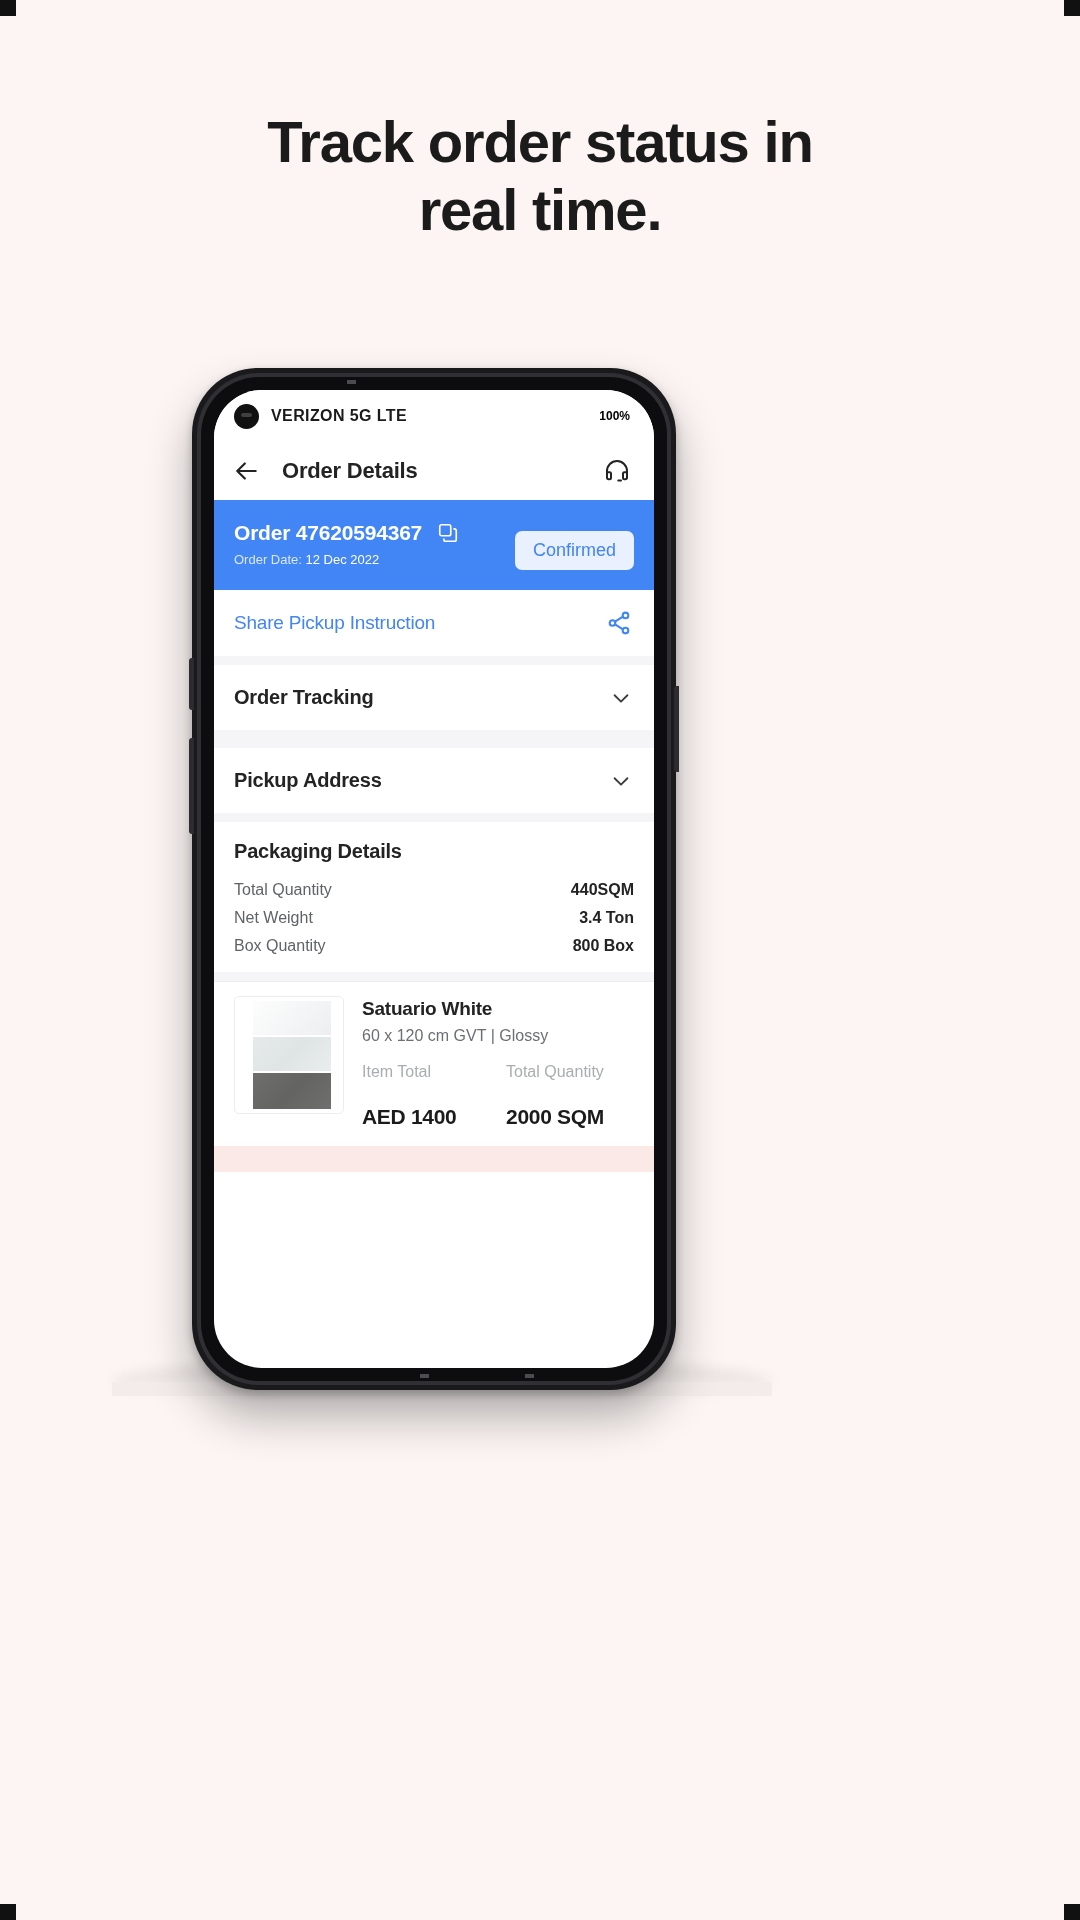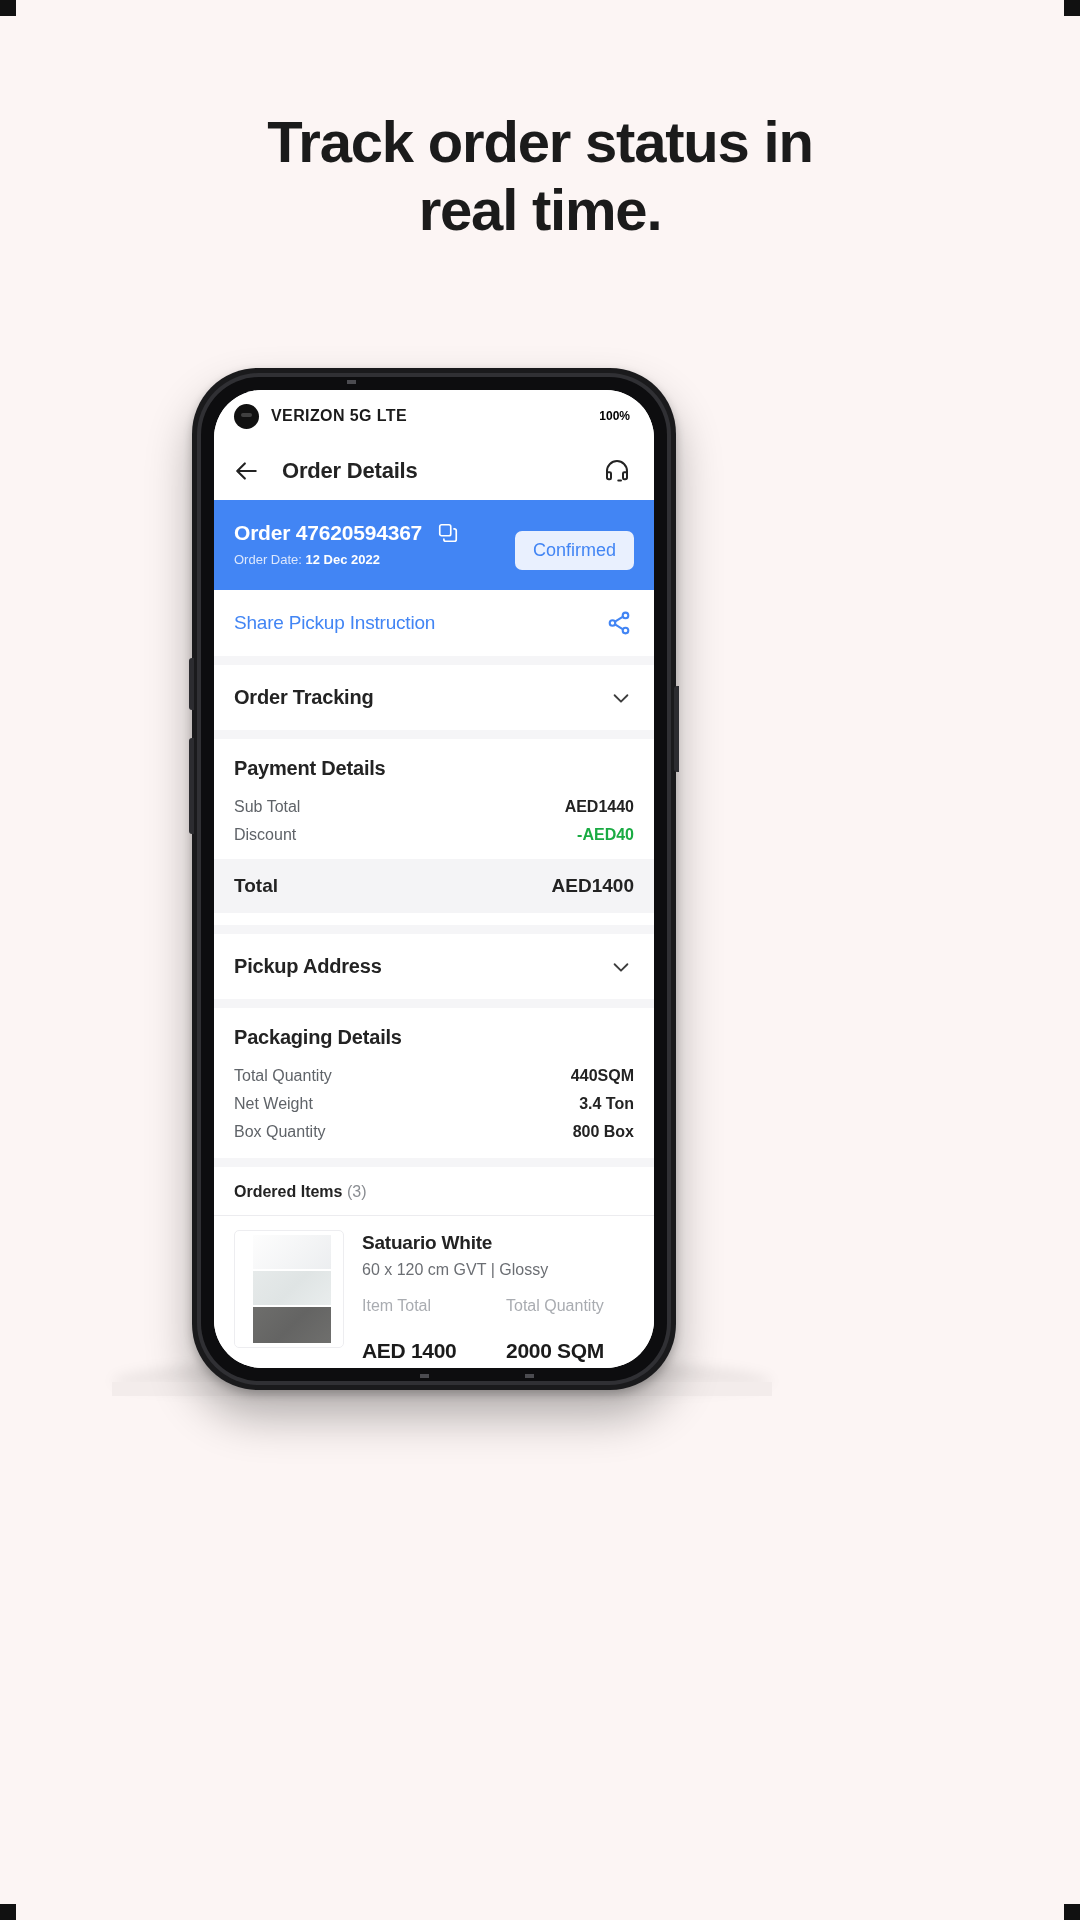"12 Dec 2022" .order-date b { font-weight: 700 -> 400 }
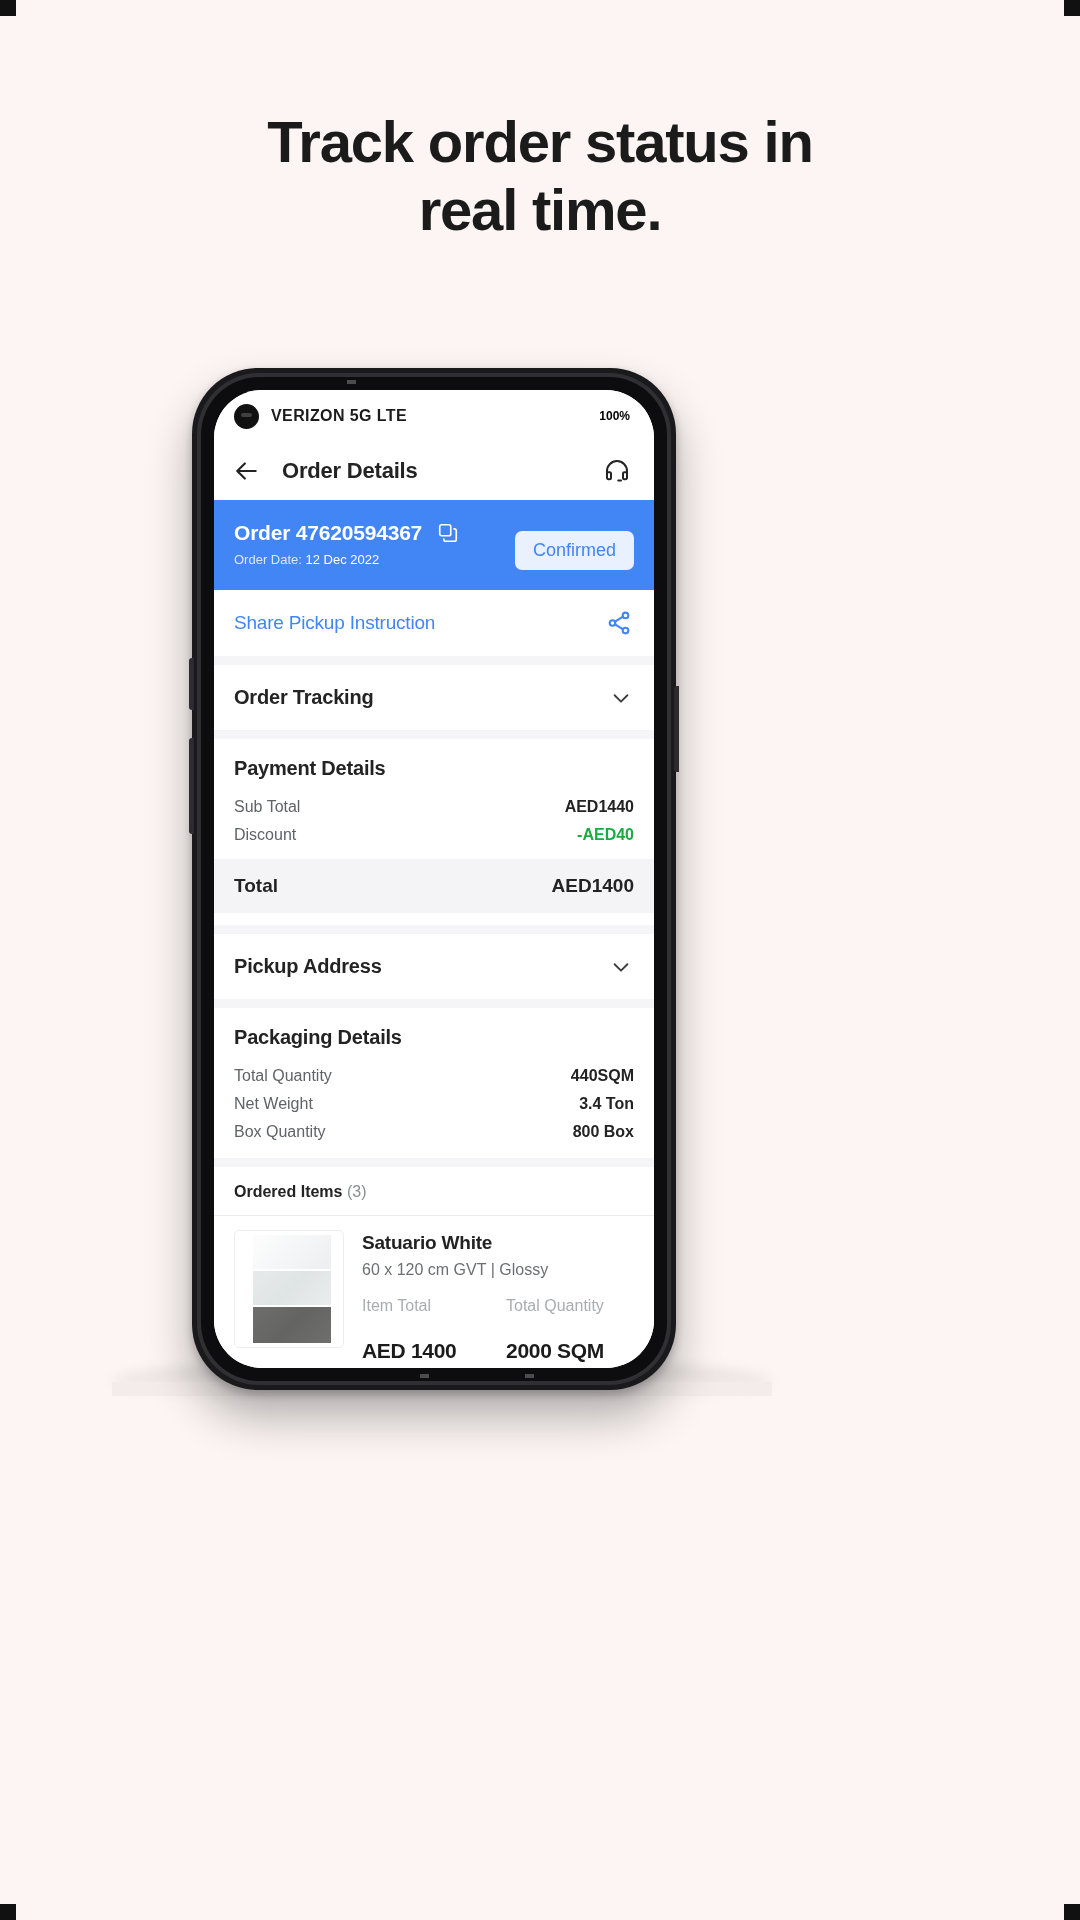"Payment Details" div.section { html: <div> <div>Payment Details</div> <div> <span>Sub Total</span> <span>AED1440</span> </div> <div> <span>Discount</span> <span>-AED40</span> </div> <div> <span>Total</span> <span>AED1400</span> </div> </div> -> none }
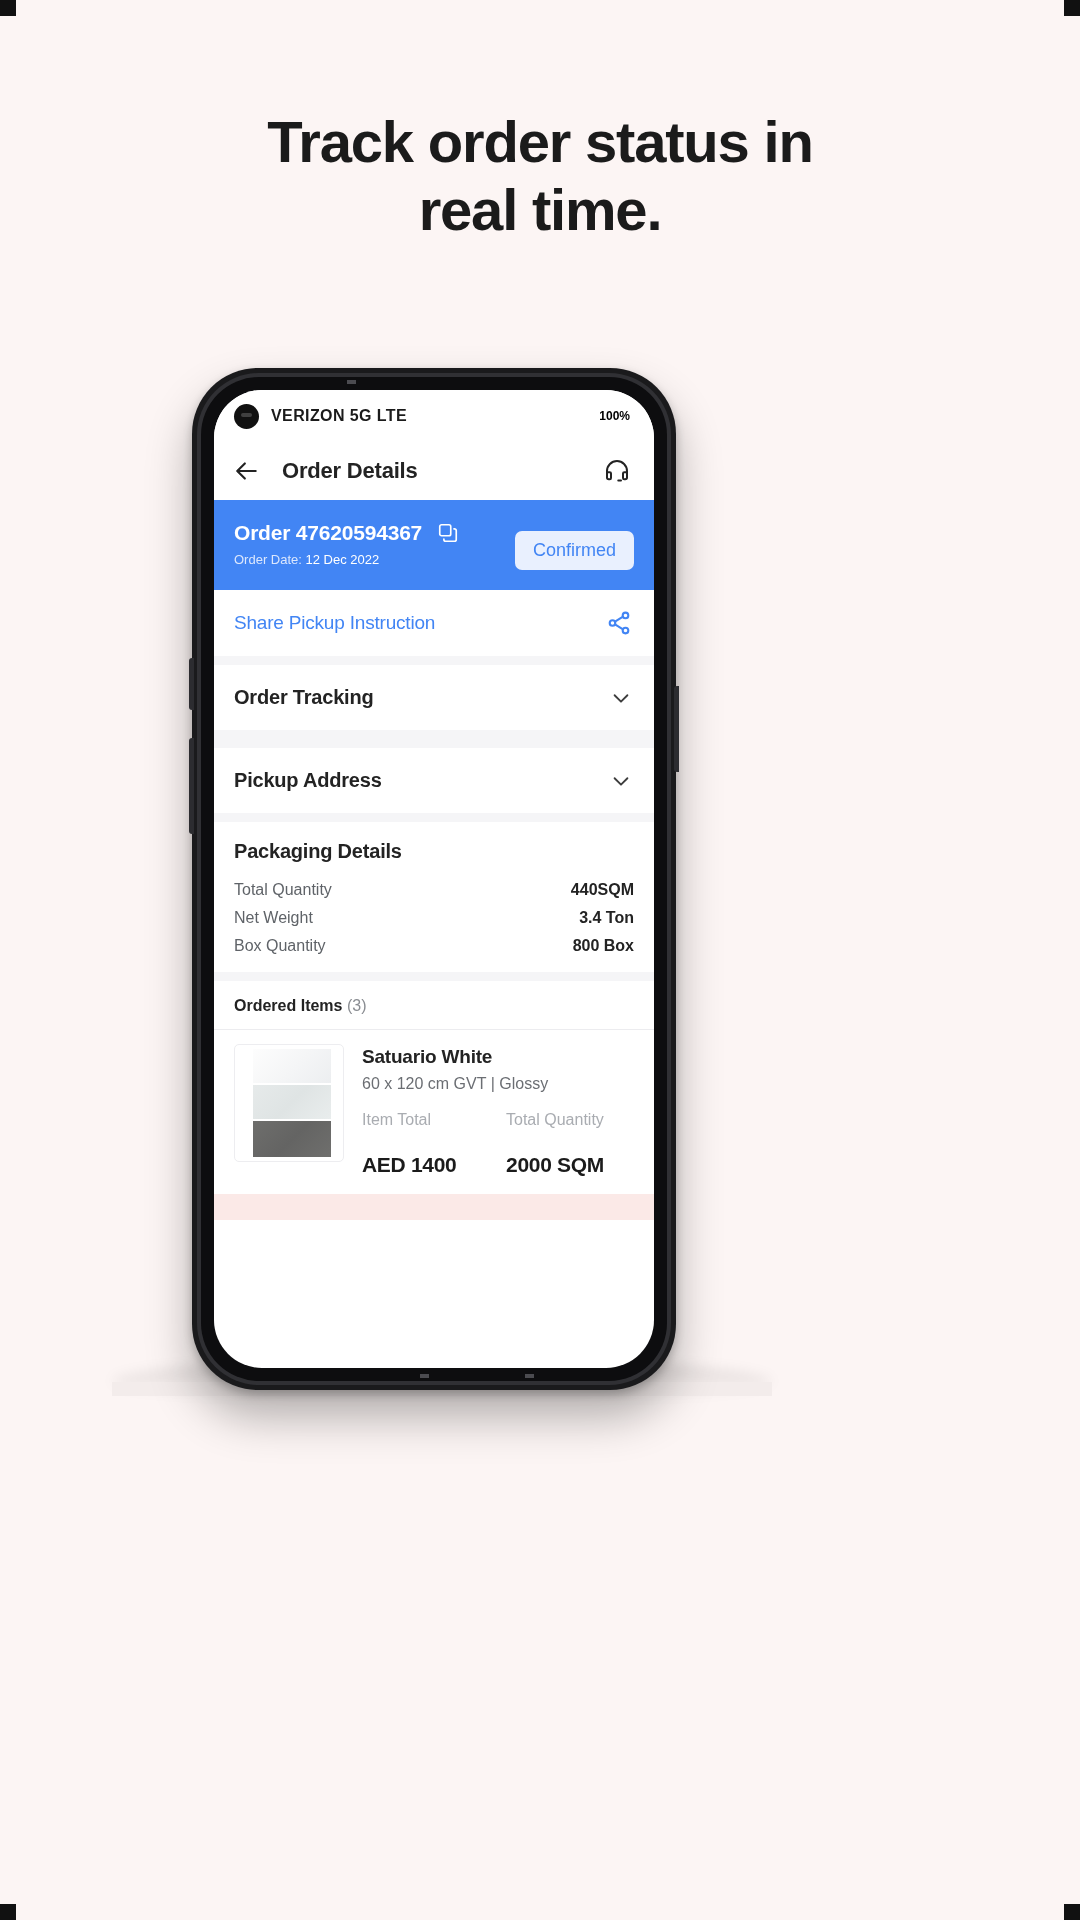"Ordered Items (3)" div.ordered-head { html: <div> <span>Ordered Items</span> <span>(3)</span> </div> -> none }
